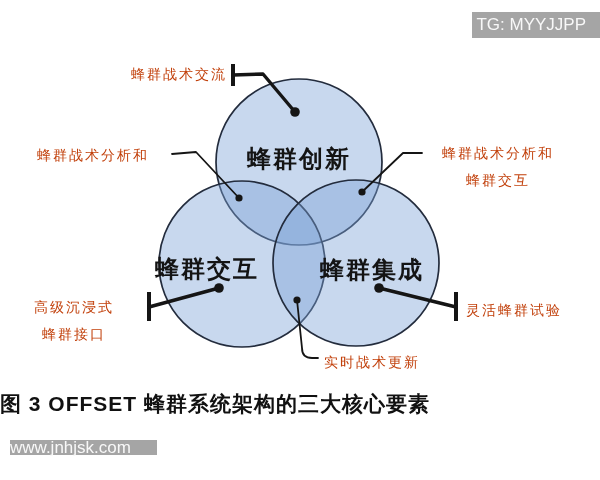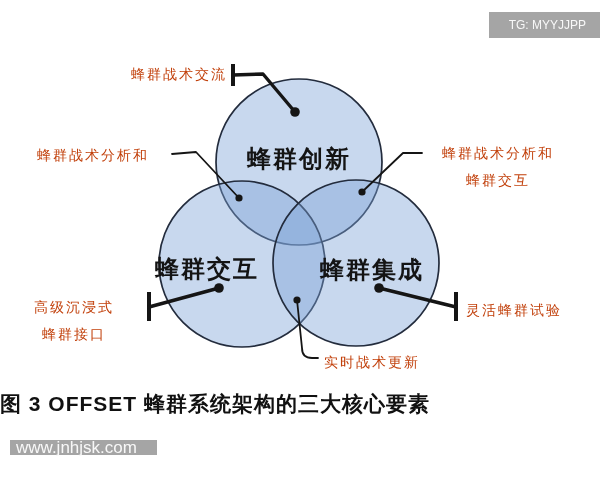"TG: MYYJJPP" #wm-top { font-size: 12px -> 17px; padding: 0 14px 0 20px -> 0 14px 0 4px }
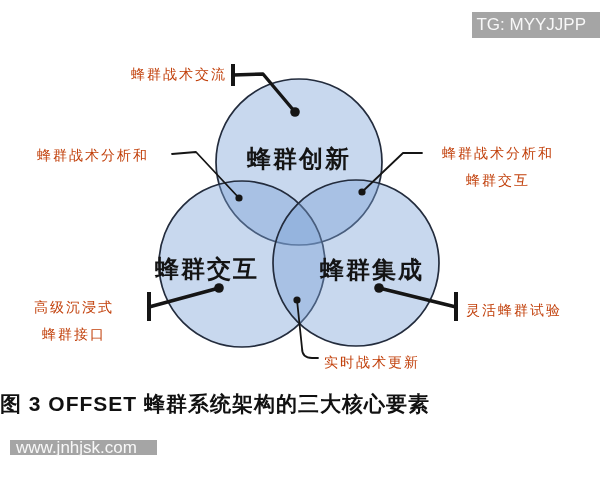"www.jnhjsk.com" #wm-bottom { padding-left: 6px -> none }
